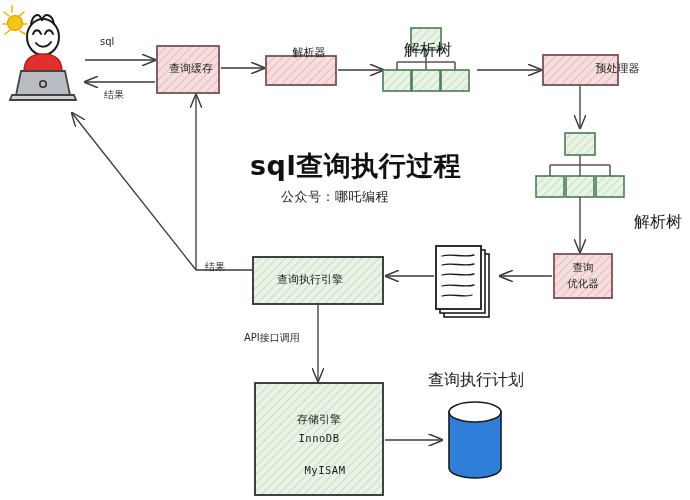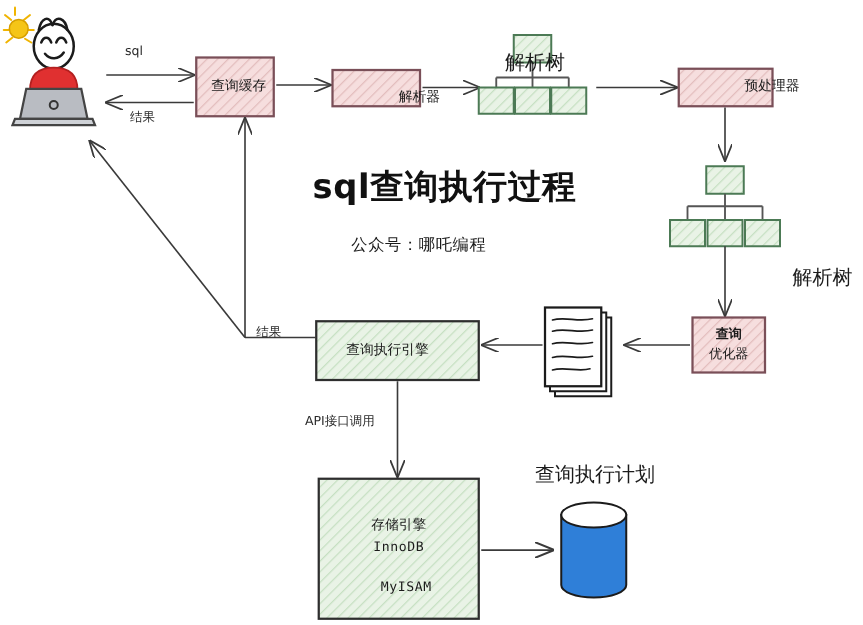"解析器" div.lbl { text-align: right -> none; top: 72px -> 47px }
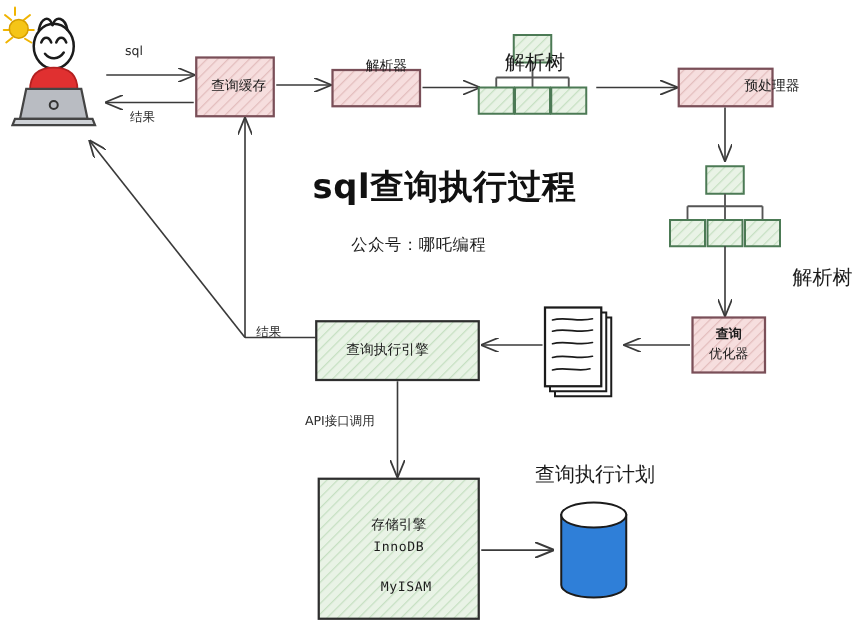"sql查询执行过程" div.lbl { top: 134px -> 150px }
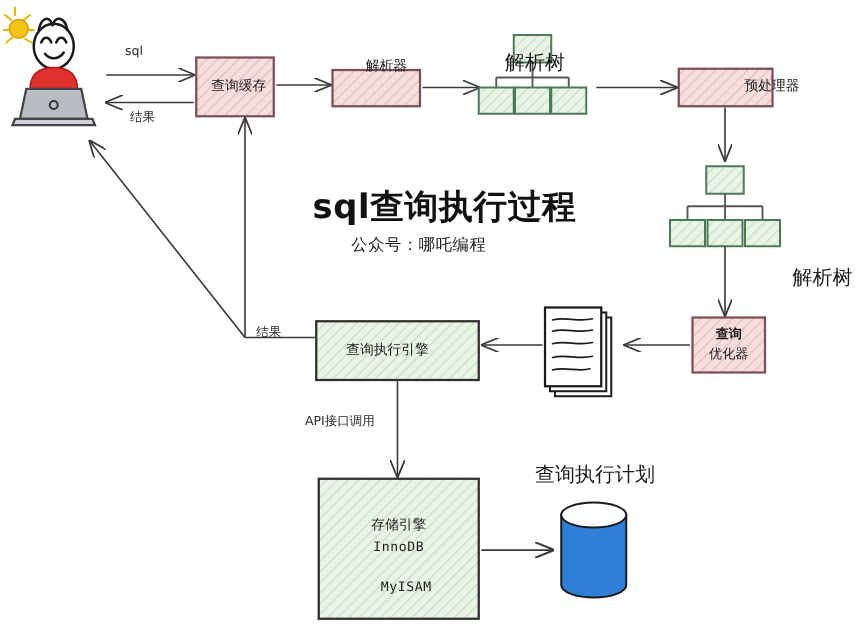"查询" div.lbl { font-weight: bold -> none }
